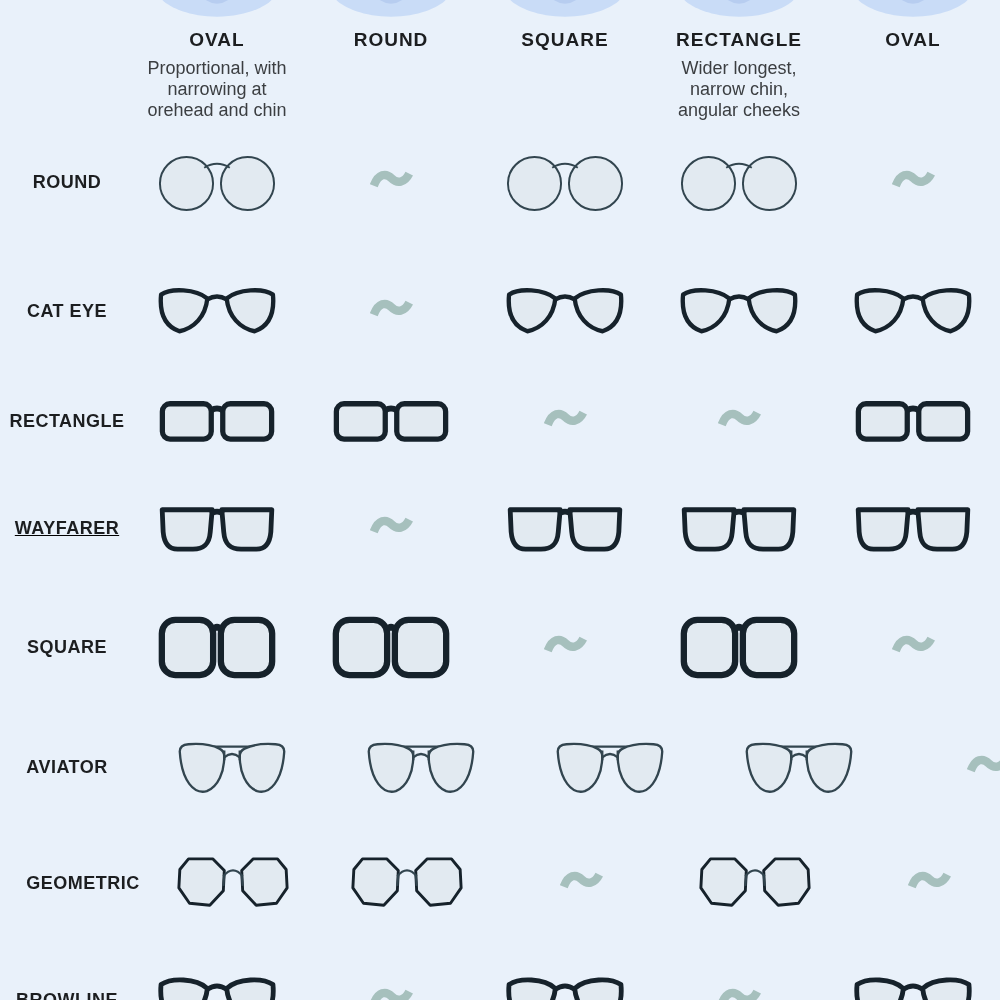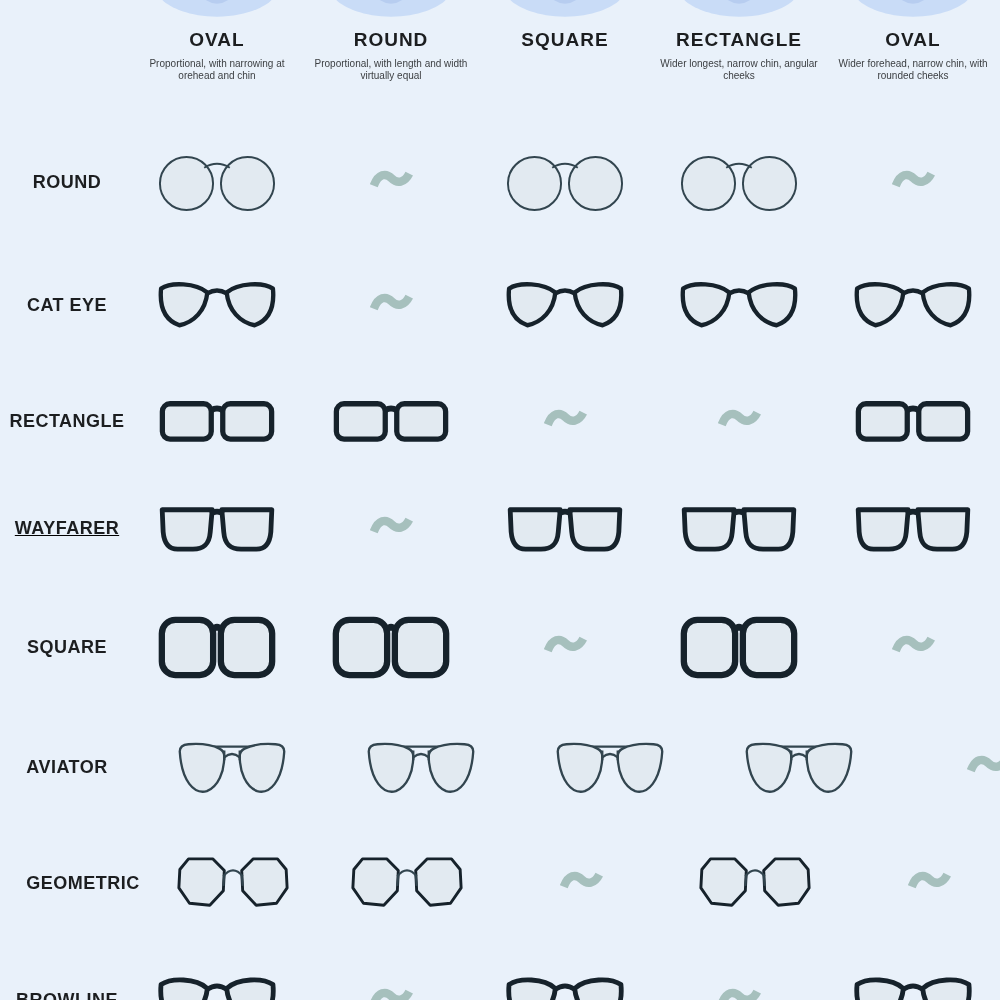"Proportional, with narrowing at orehead" .col-desc { font-size: 10px -> 18px }
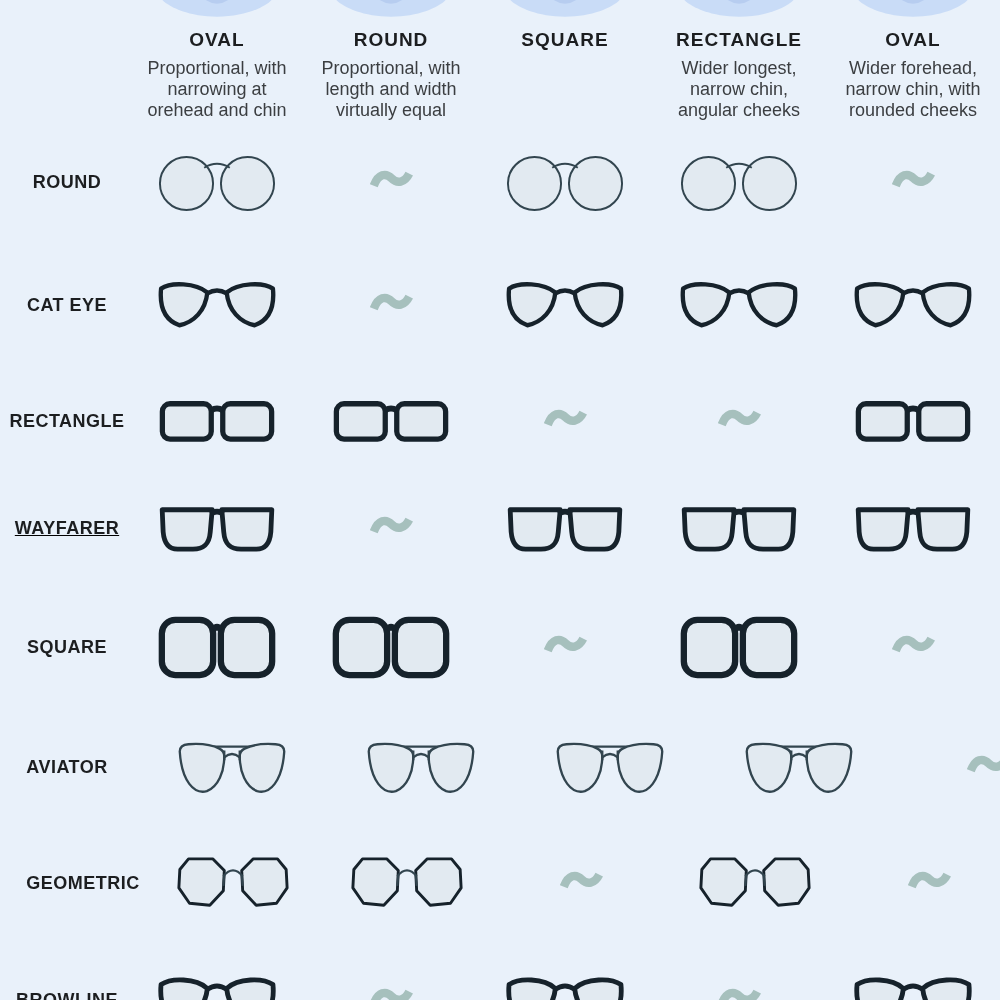"Proportional, with length and width" div.col-desc { html: <div>Proportional, with length and width virtually equal</div> -> none }
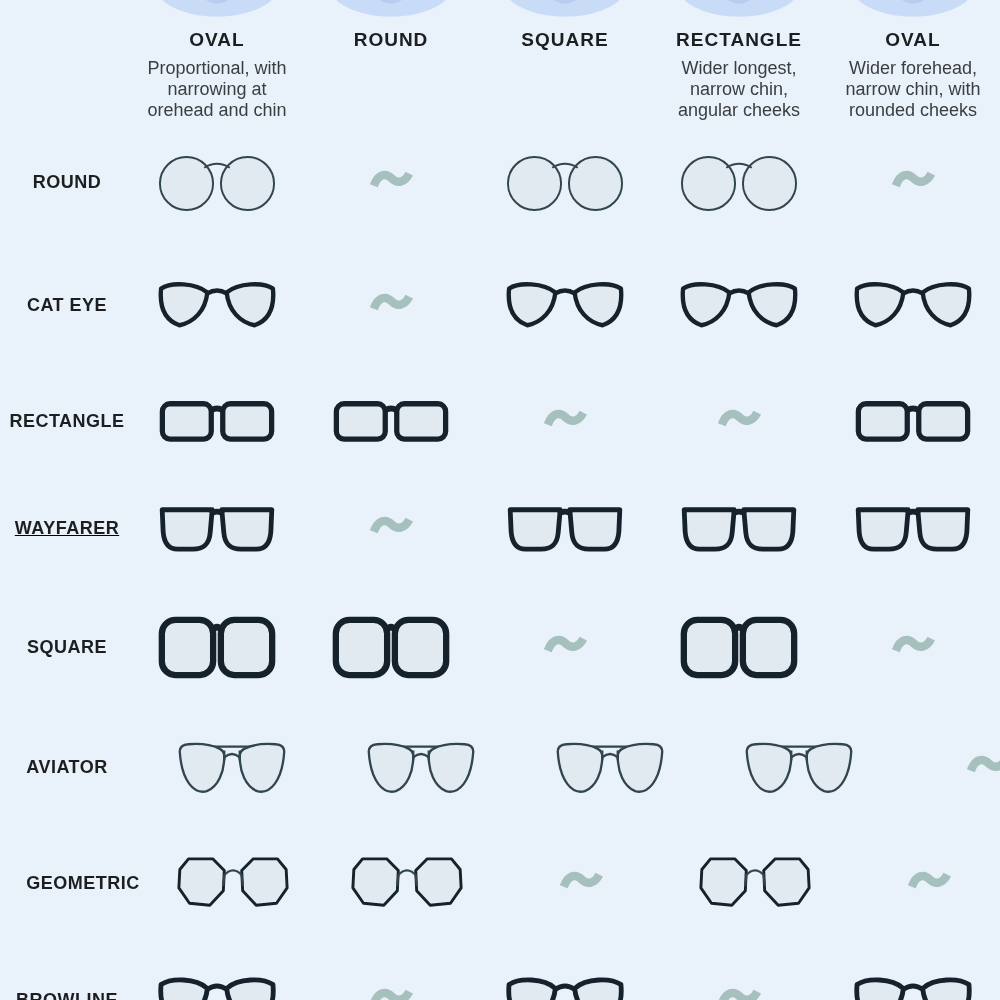"Wider forehead, narrow chin, with" div.col-desc { html: <div>Wider forehead, narrow chin, with rounded cheeks</div> -> none }
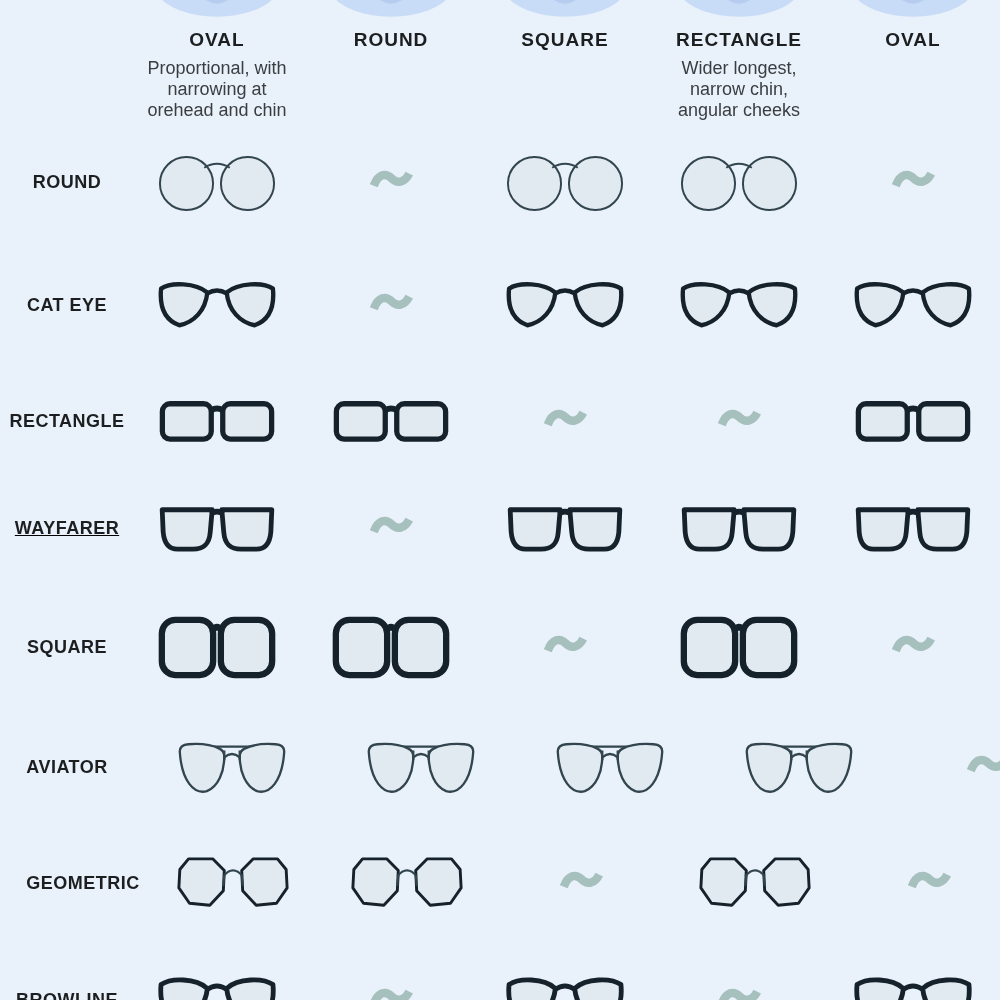"CAT EYE" div.grid-row { top: 260px -> 266px }
